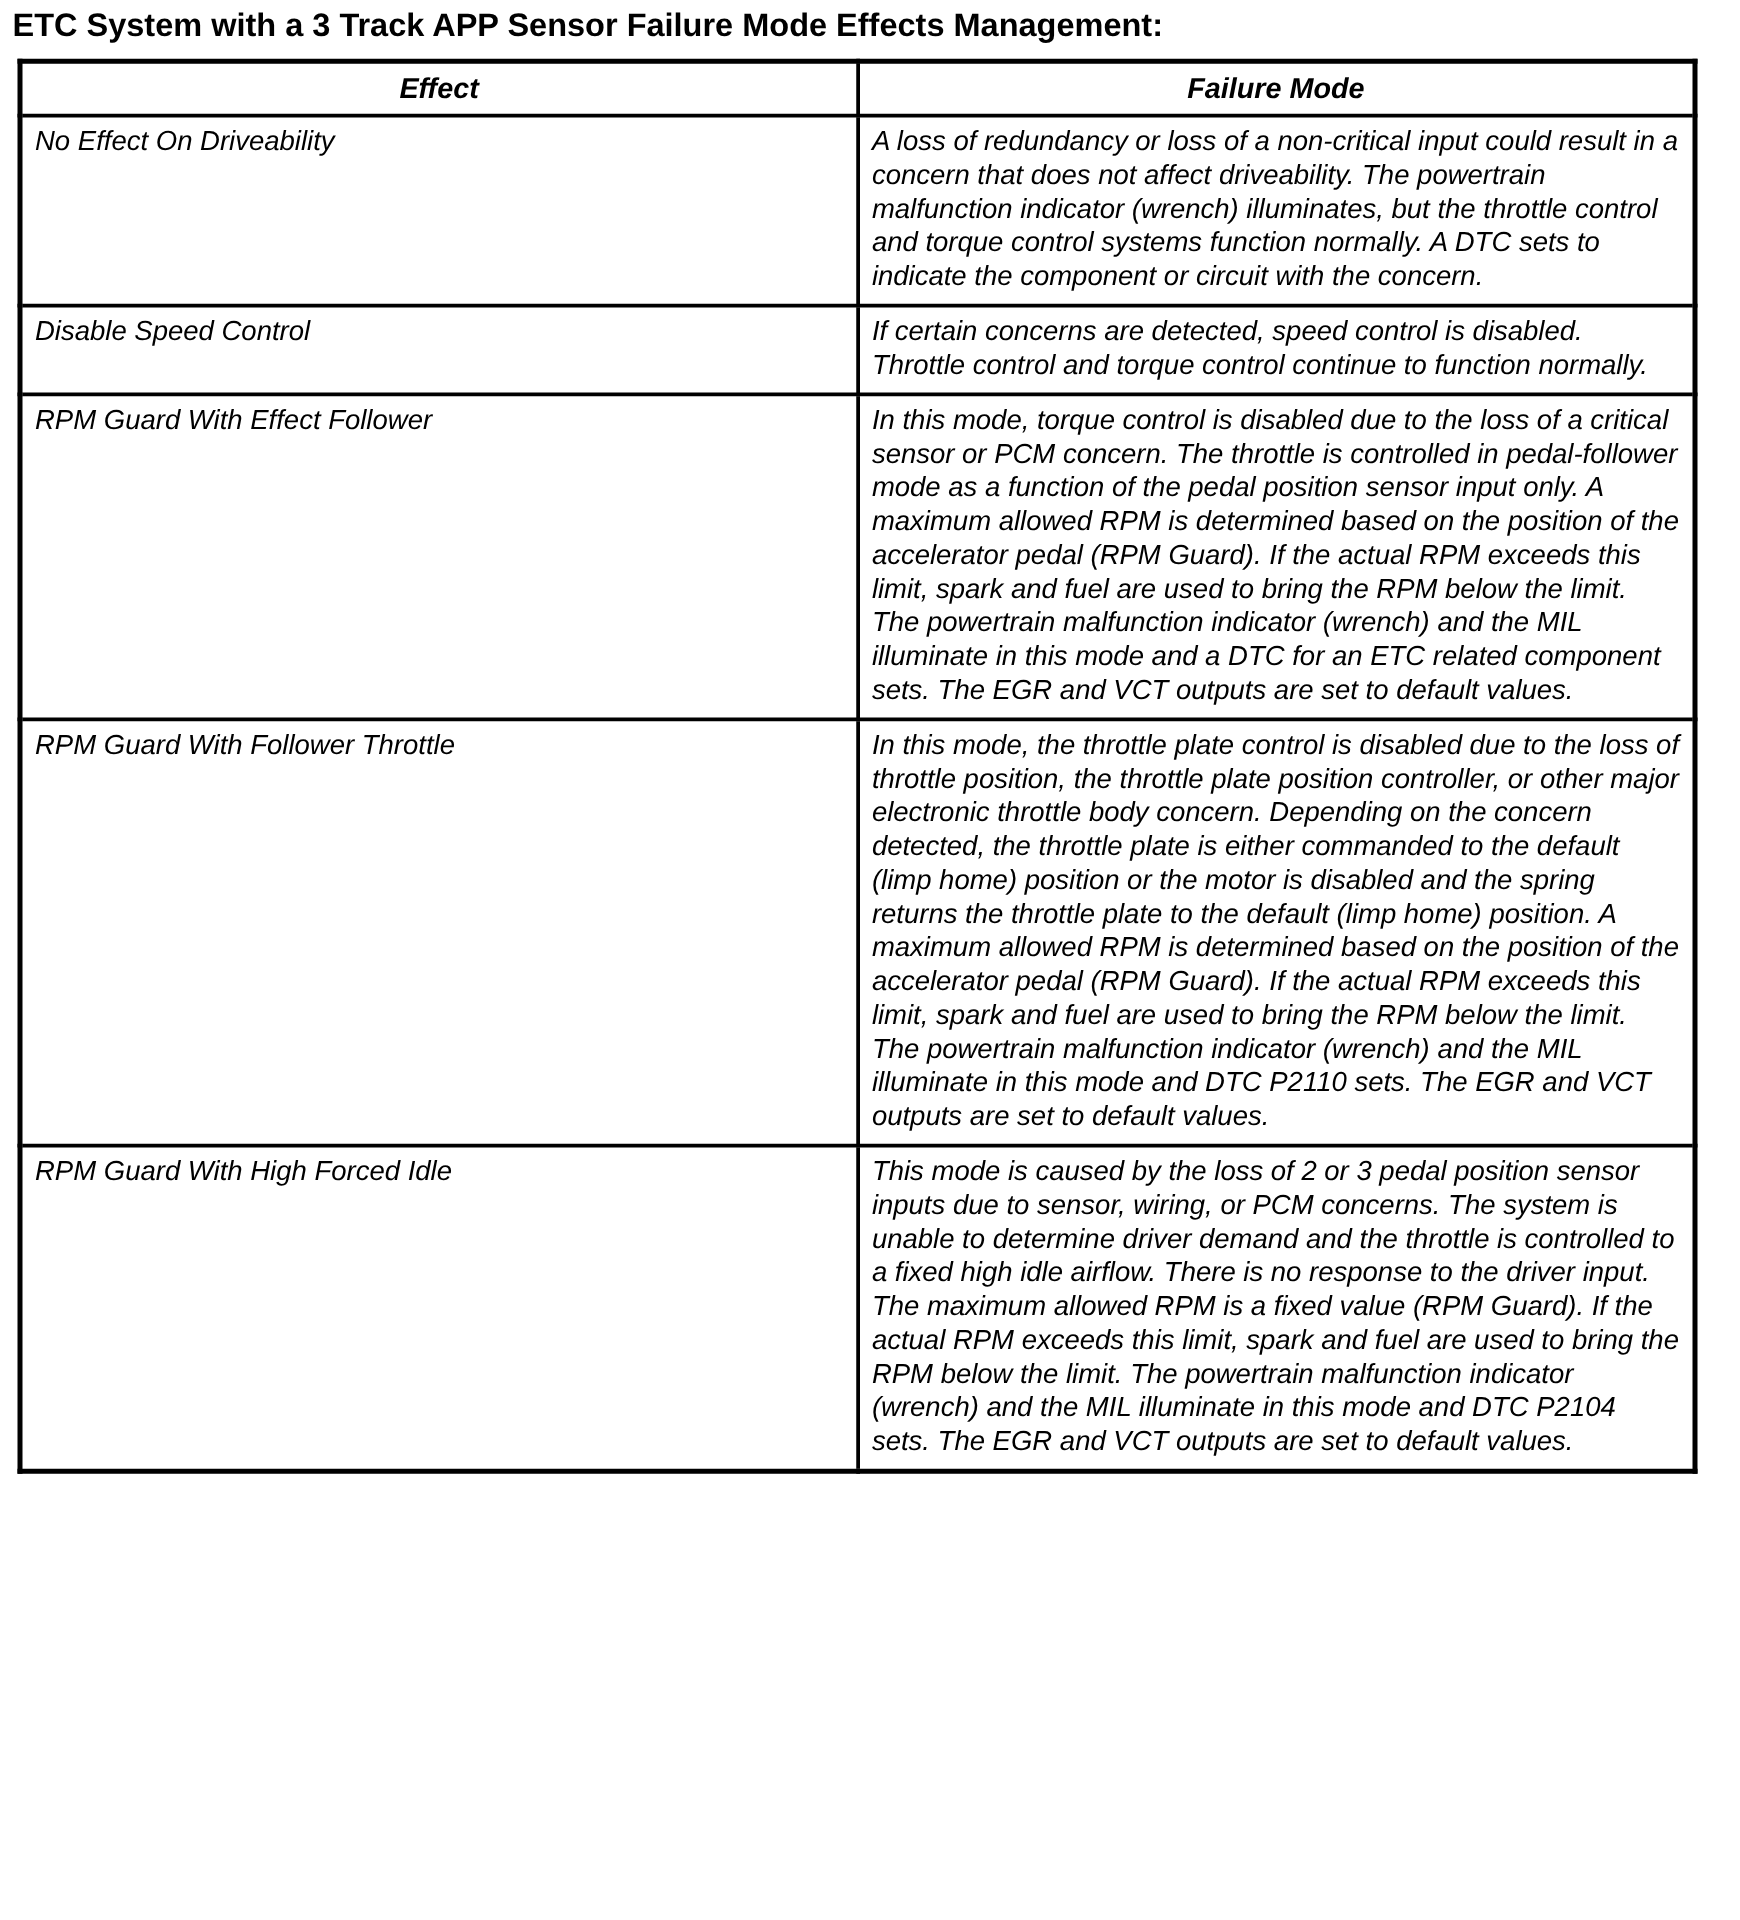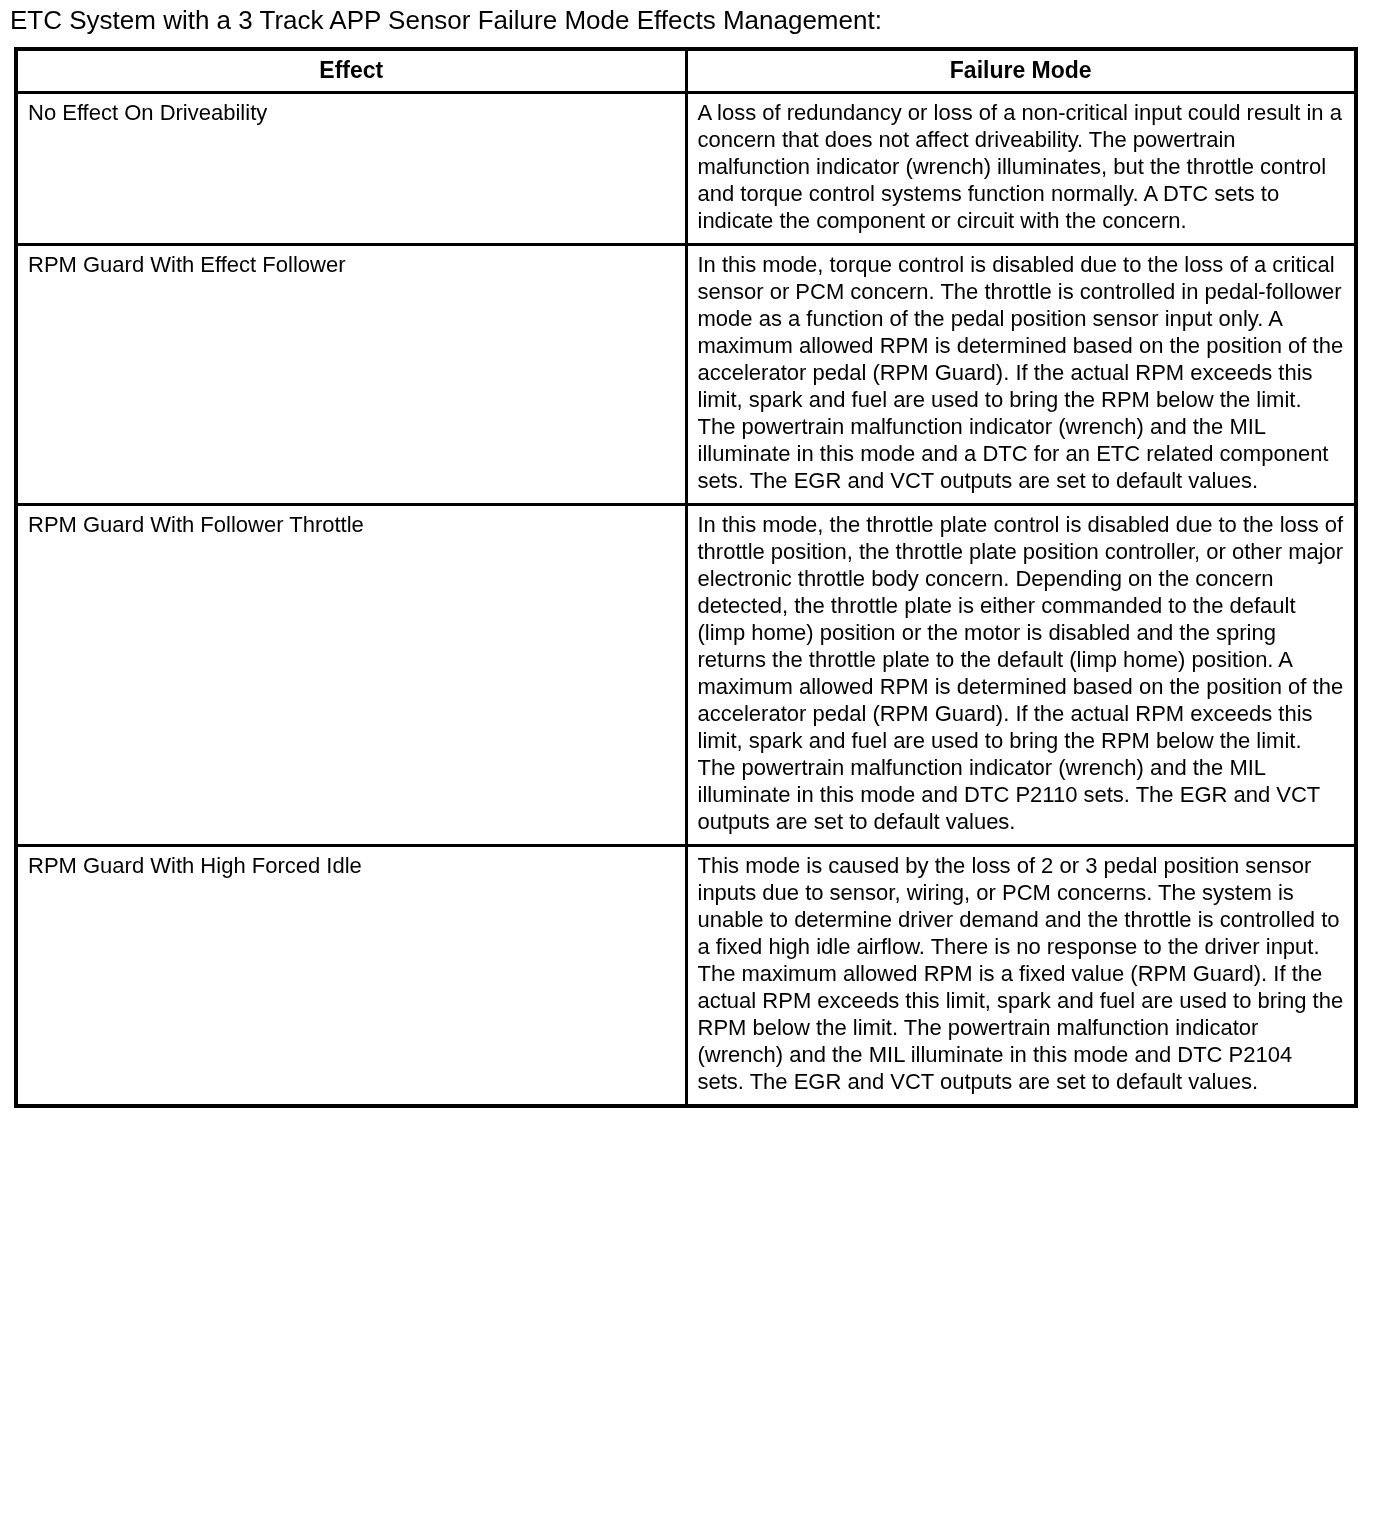"ETC System with a 3" .title { font-weight: normal -> bold }
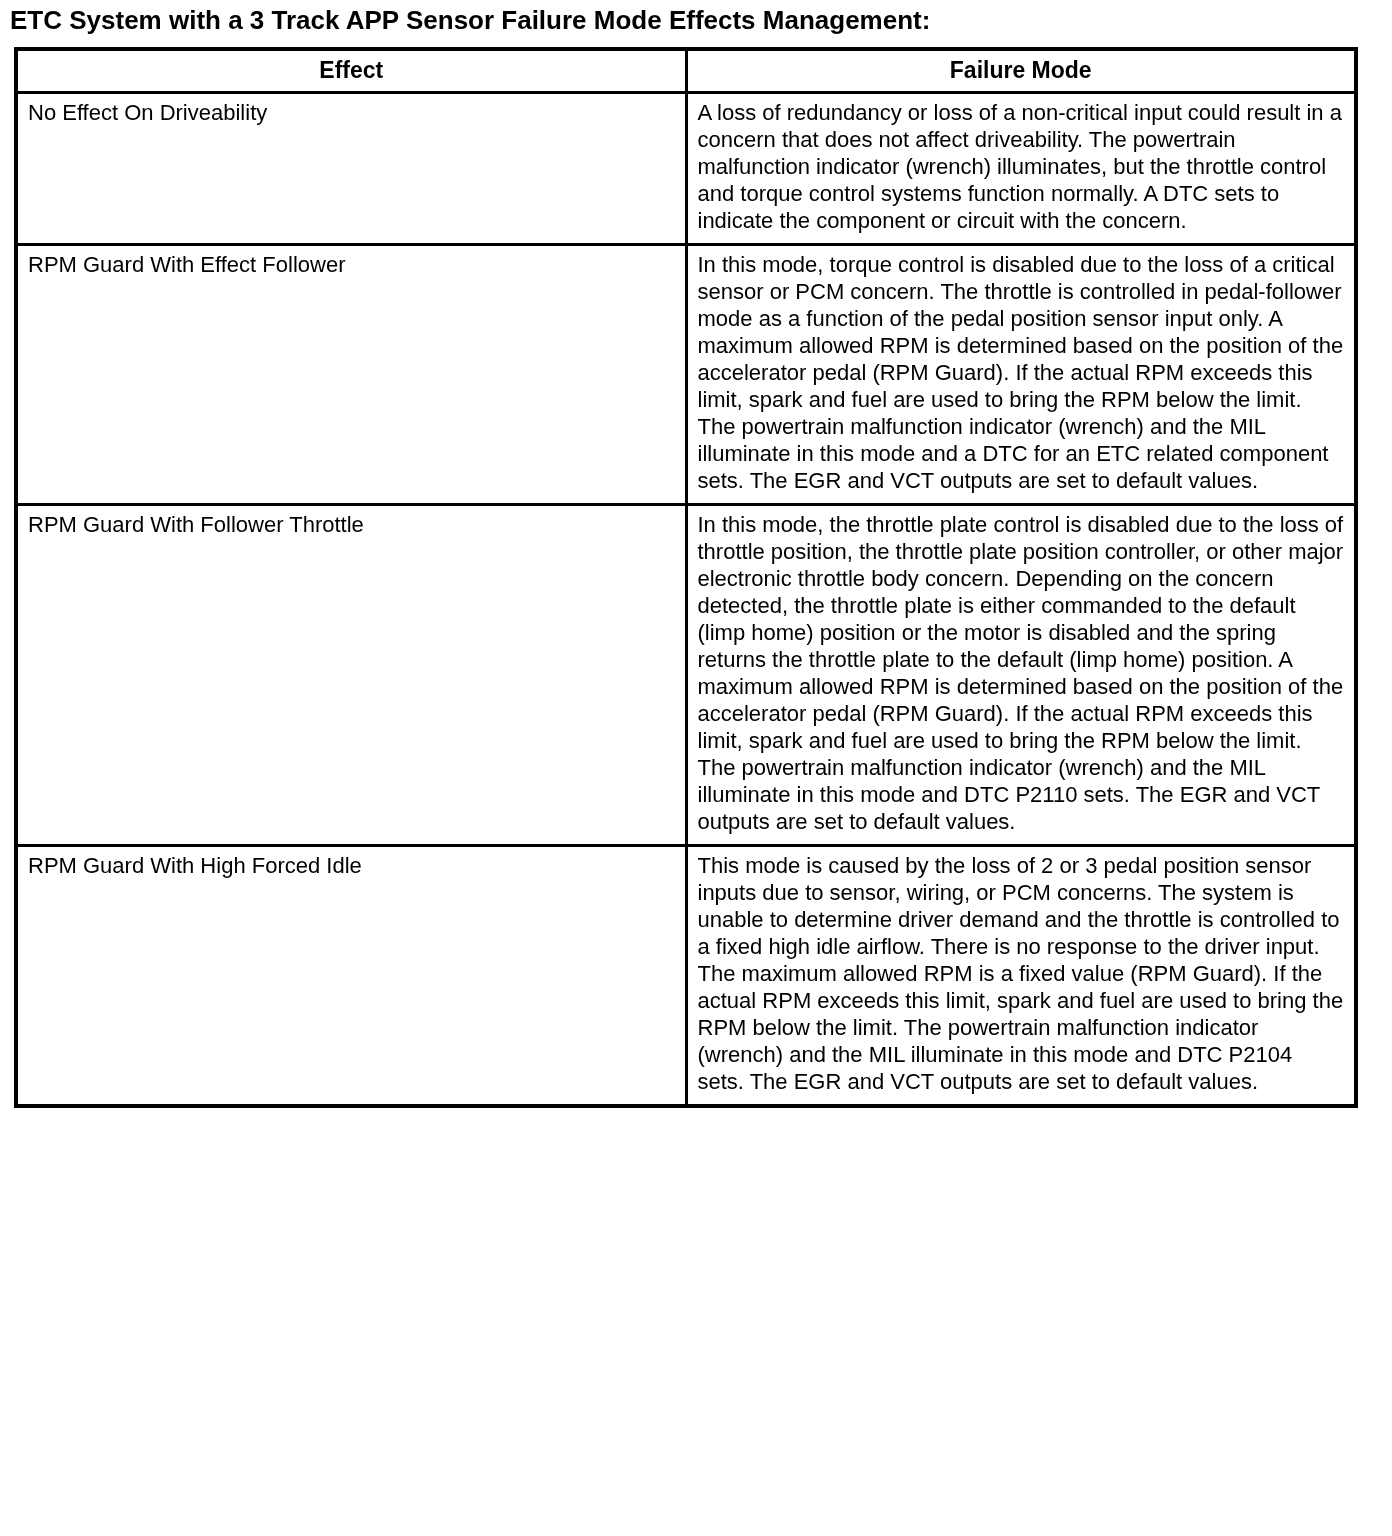"Effect" table.fmem-table, table.fmem-table th, table.fmem-table td { font-style: none -> italic }
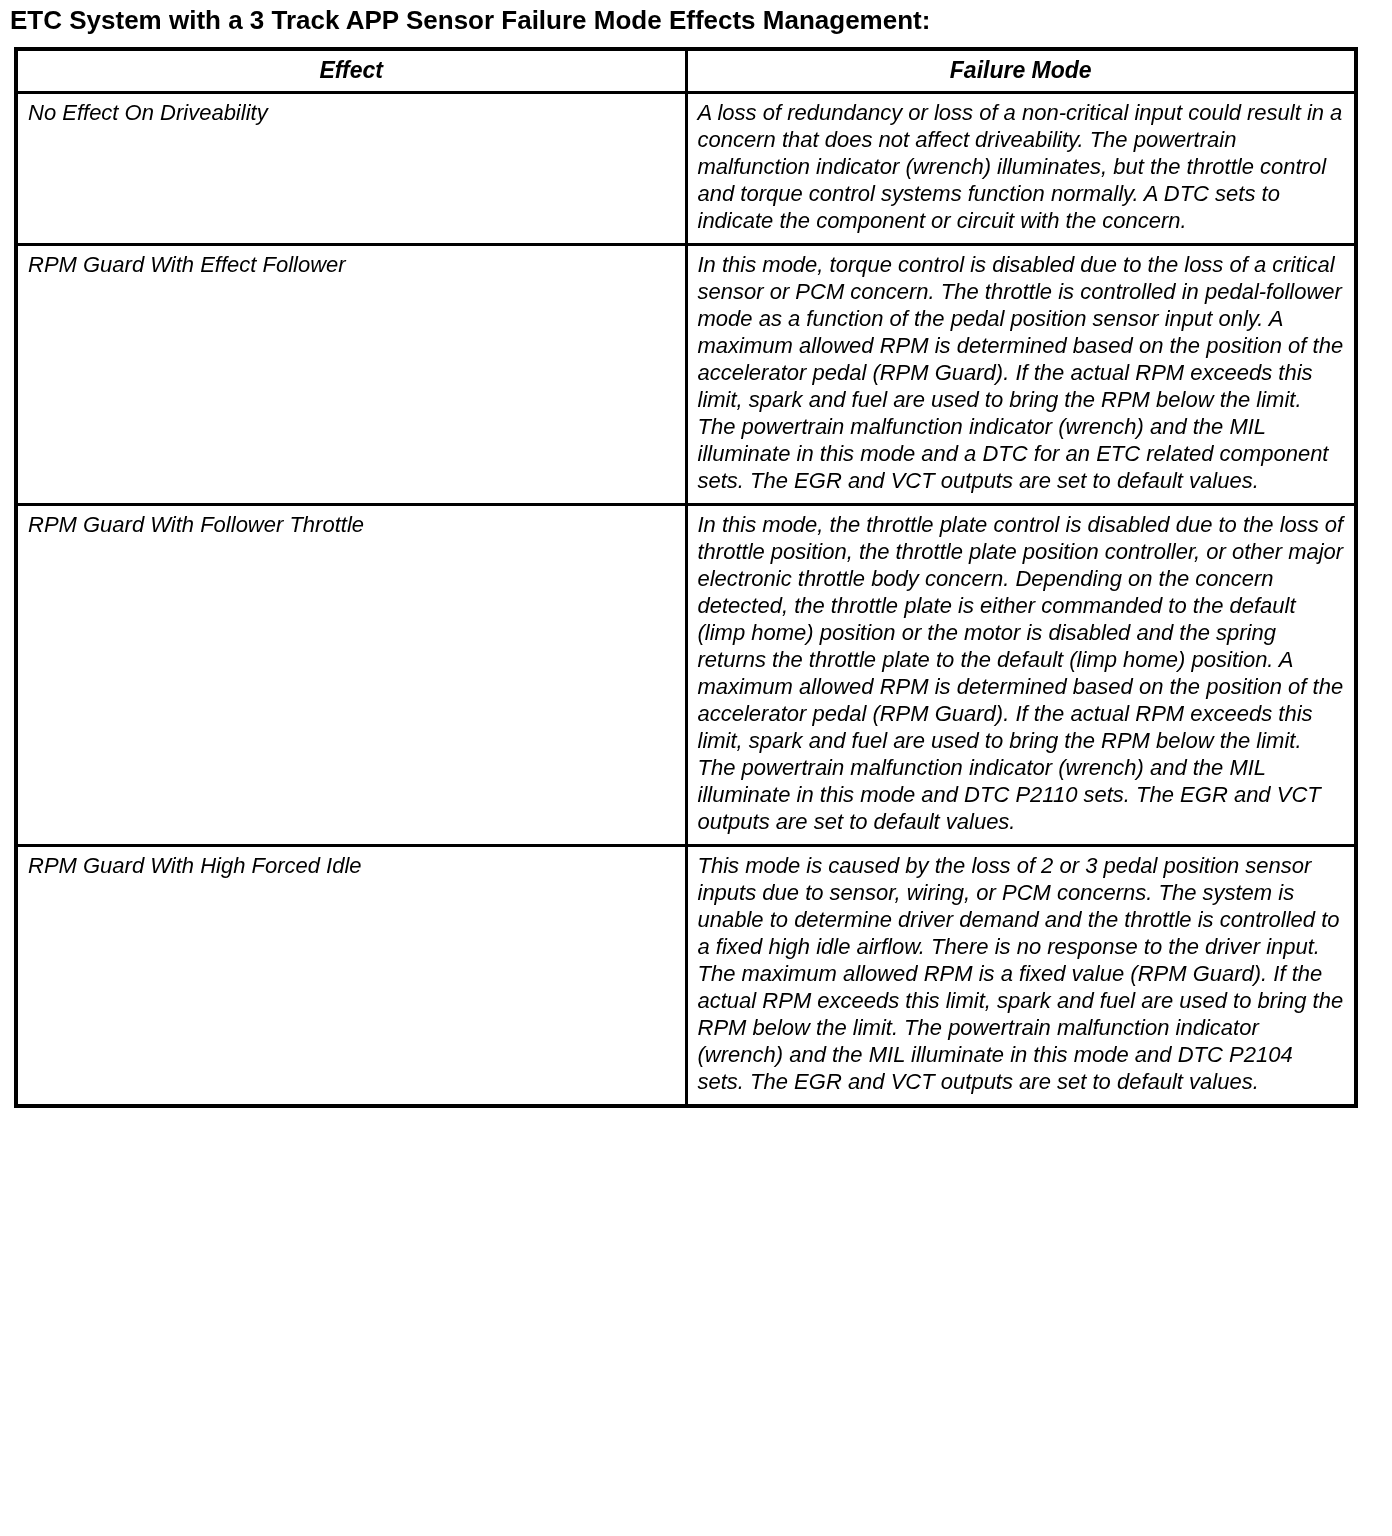"Disable Speed Control" tr { html: none -> <tr> <td>Disable Speed Control</td> <td>If certain concerns are detected, speed control is disabled. Throttle control and torque control continue to function normally.</td> </tr> }
